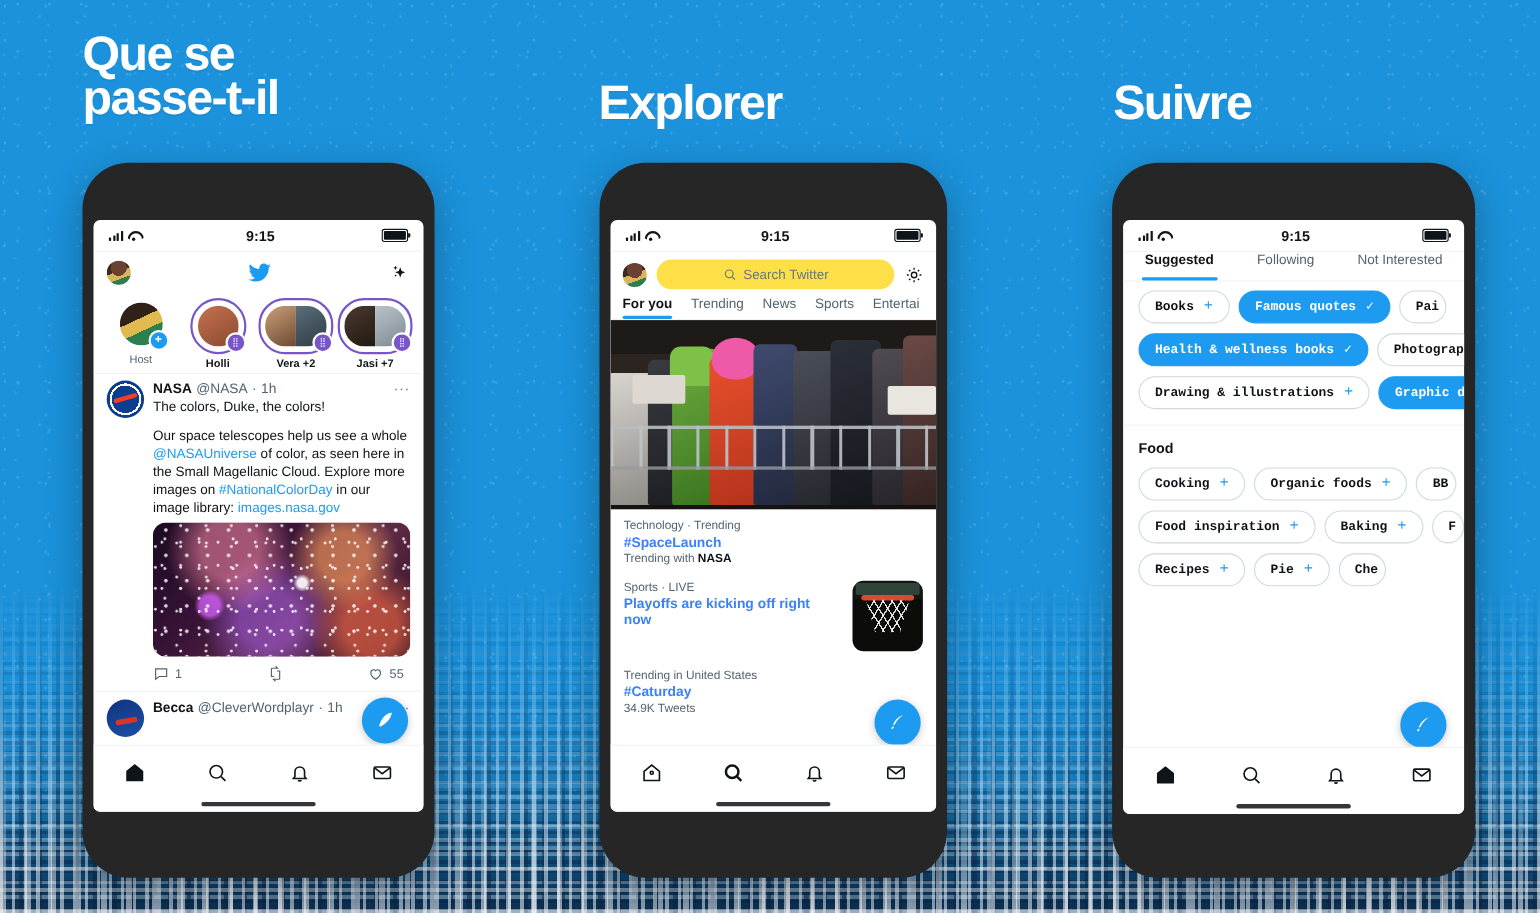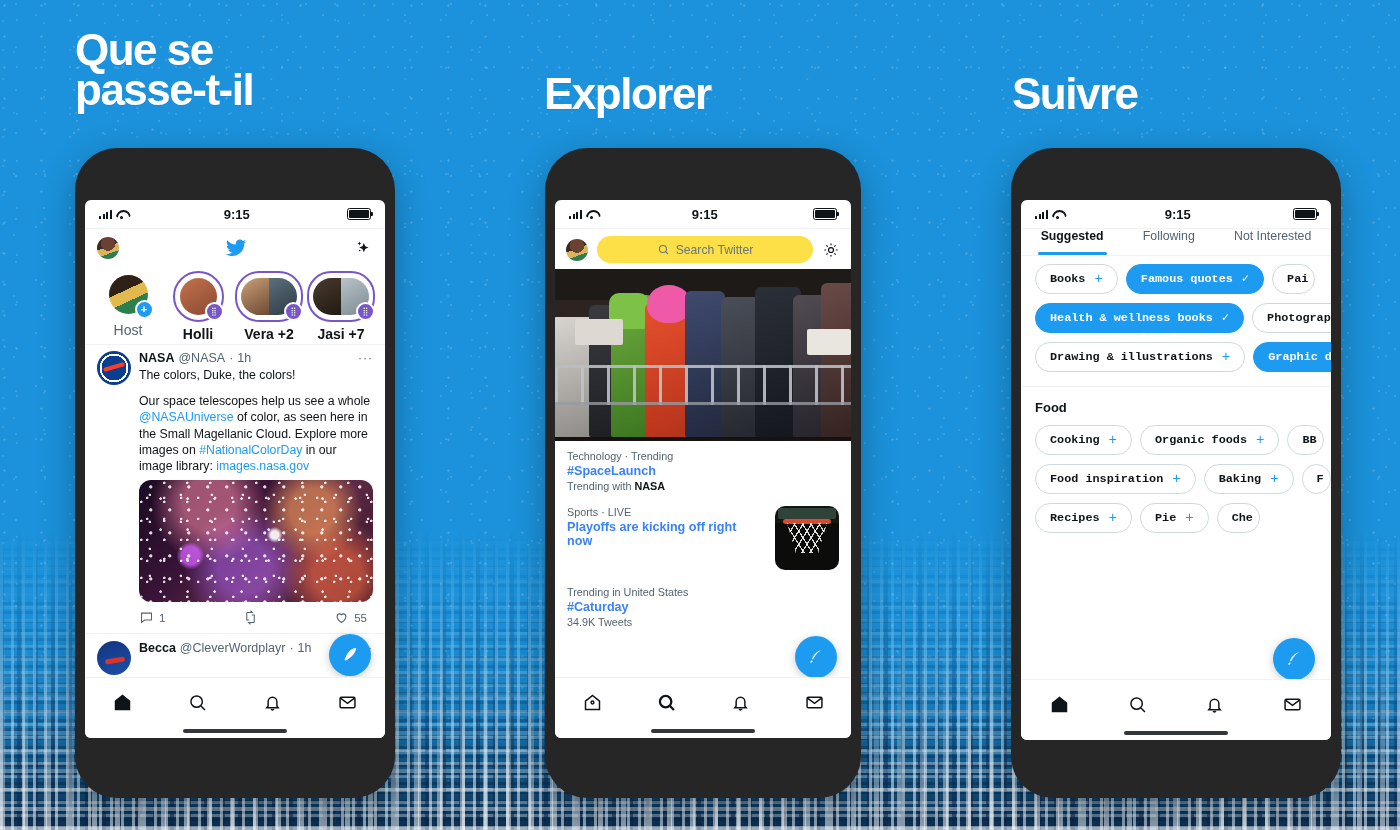"For you" div.p2-tabs { html: none -> <div> <div>For you</div> <div>Trending</div> <div>News</div> <div>Sports</div> <div>Entertai</div> </div> }
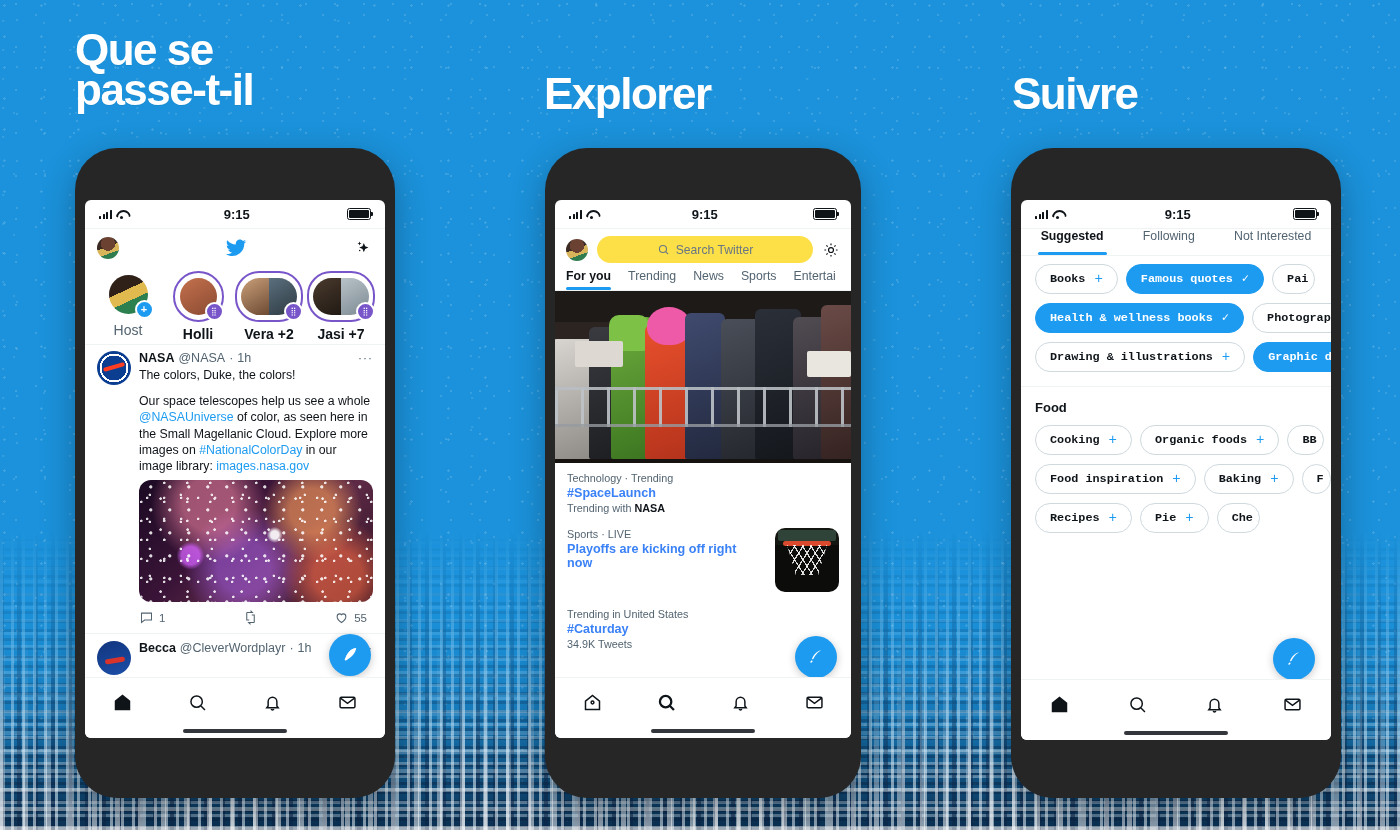"Host" .fleet .nm { font-size: 14px -> 10px }
